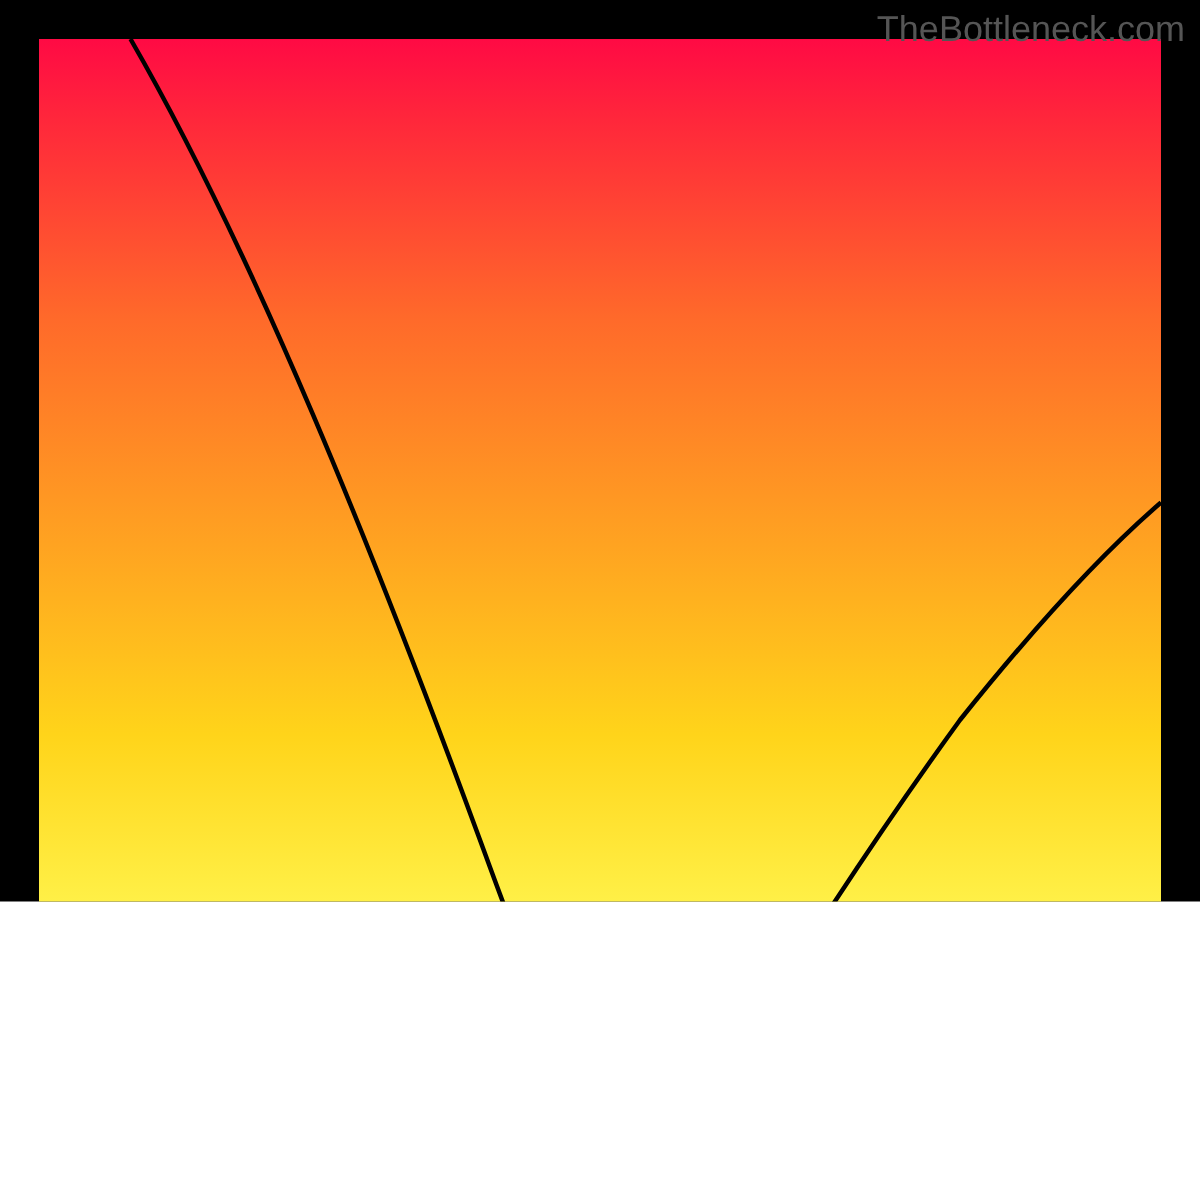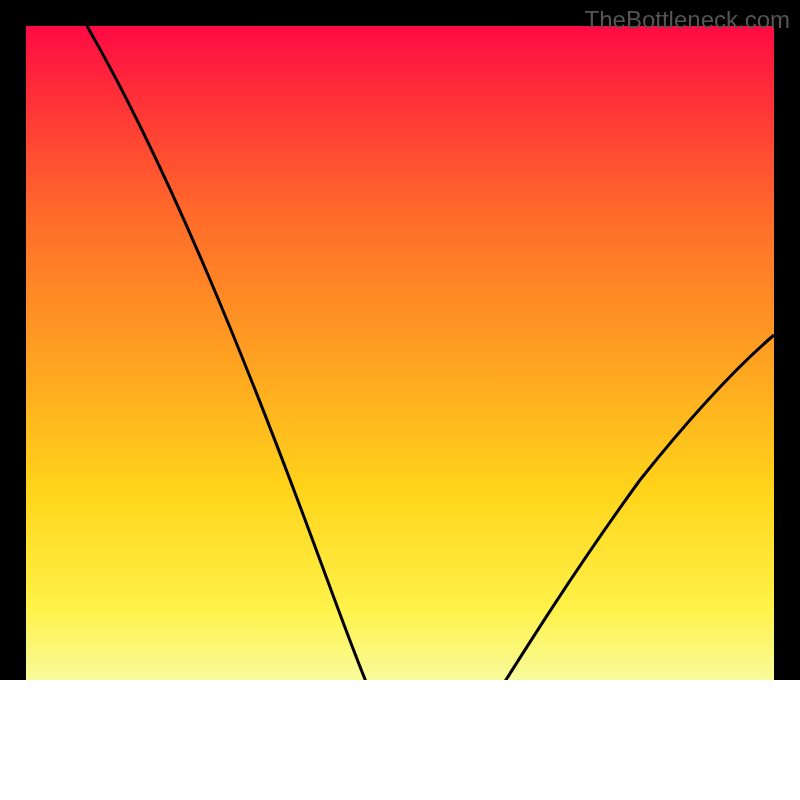"TheBottleneck.com" .container { height: 680px -> 601px }
